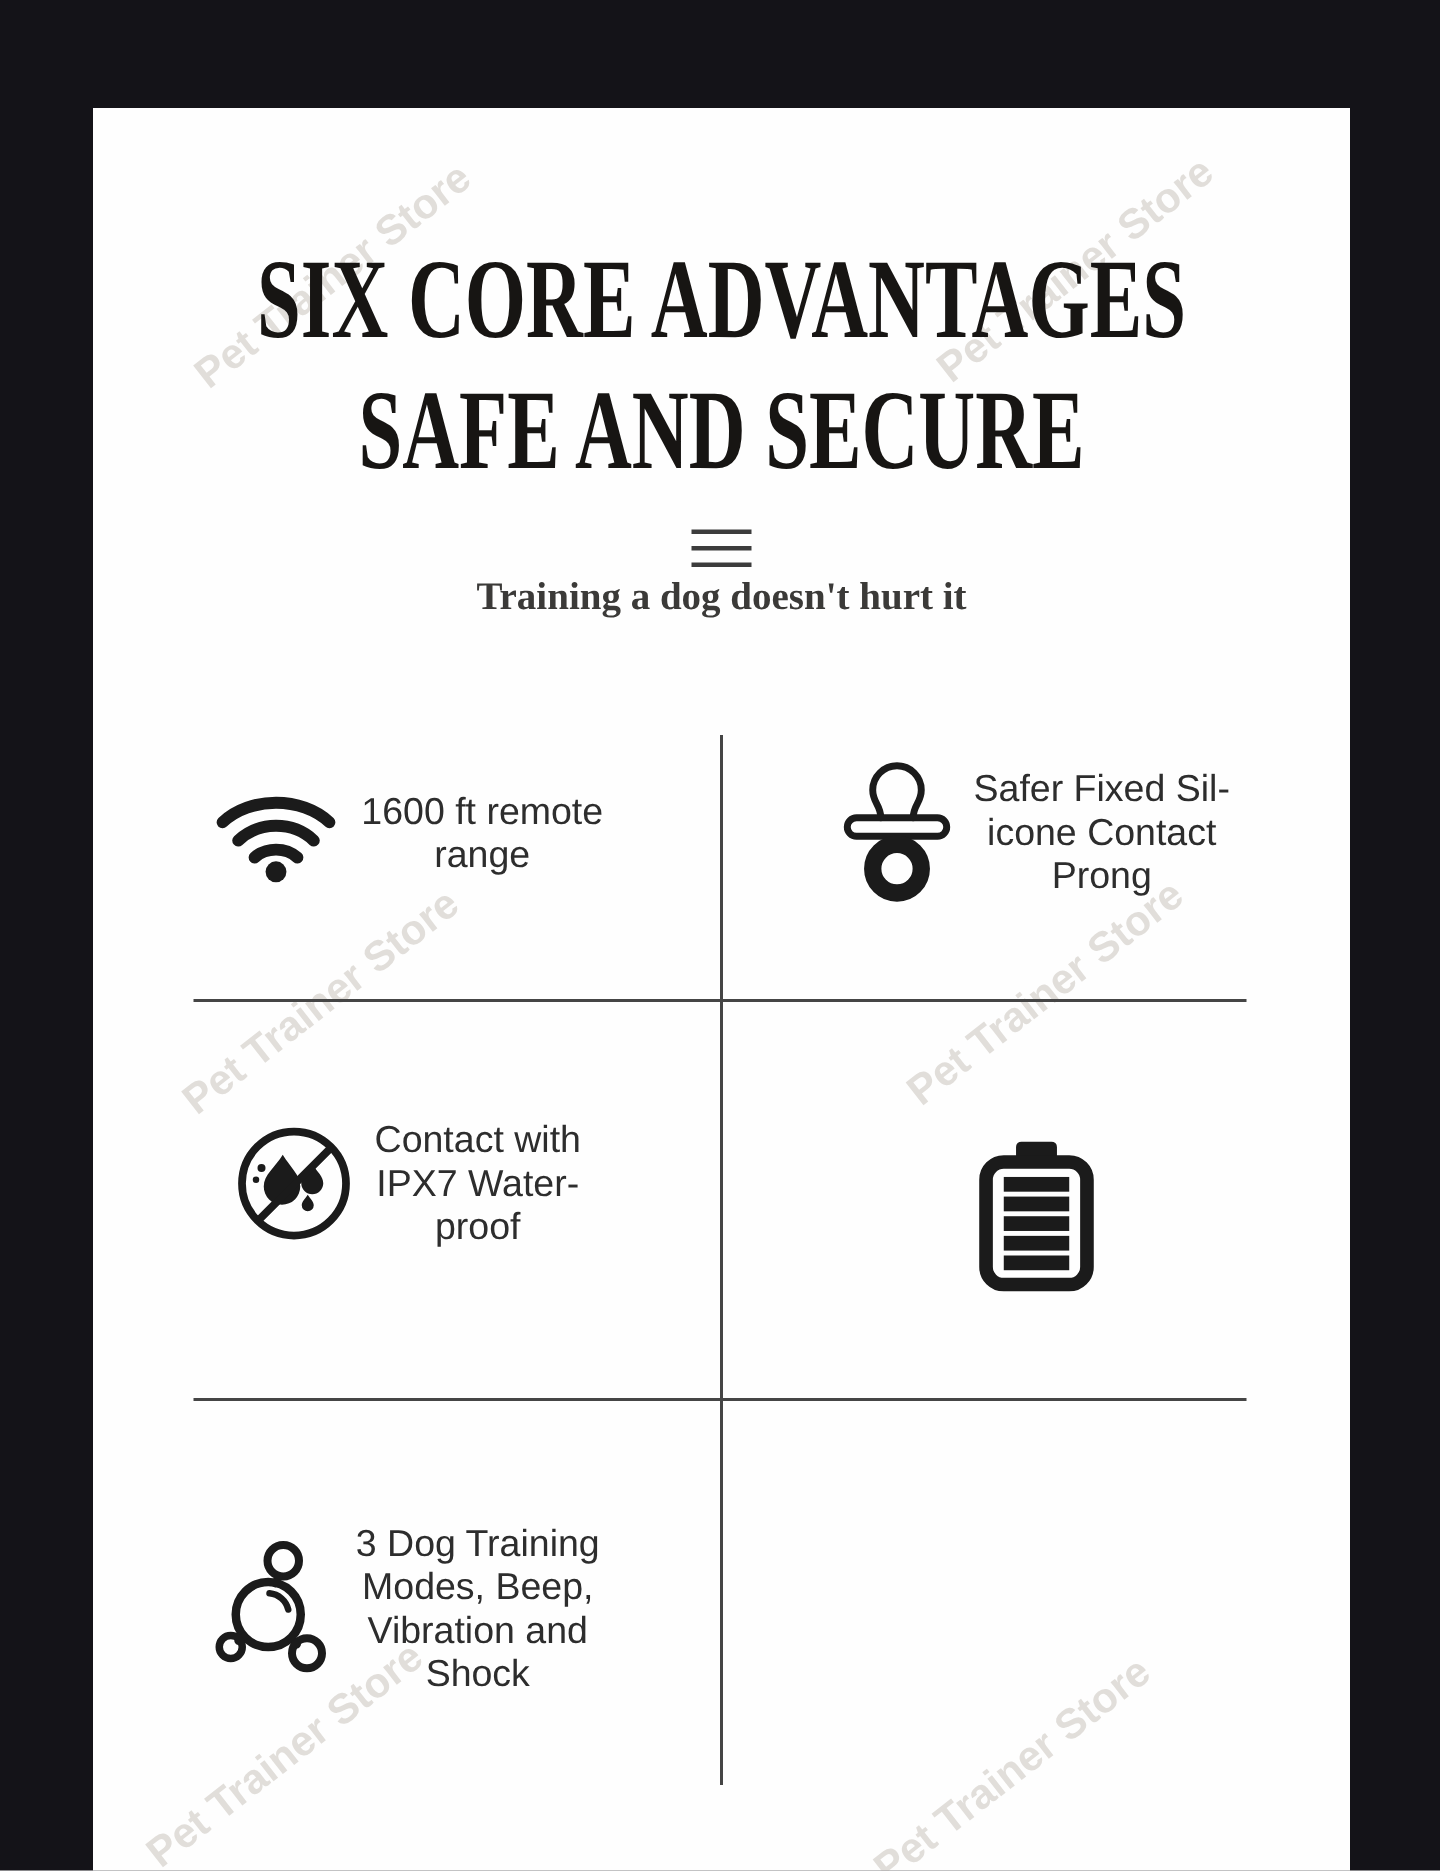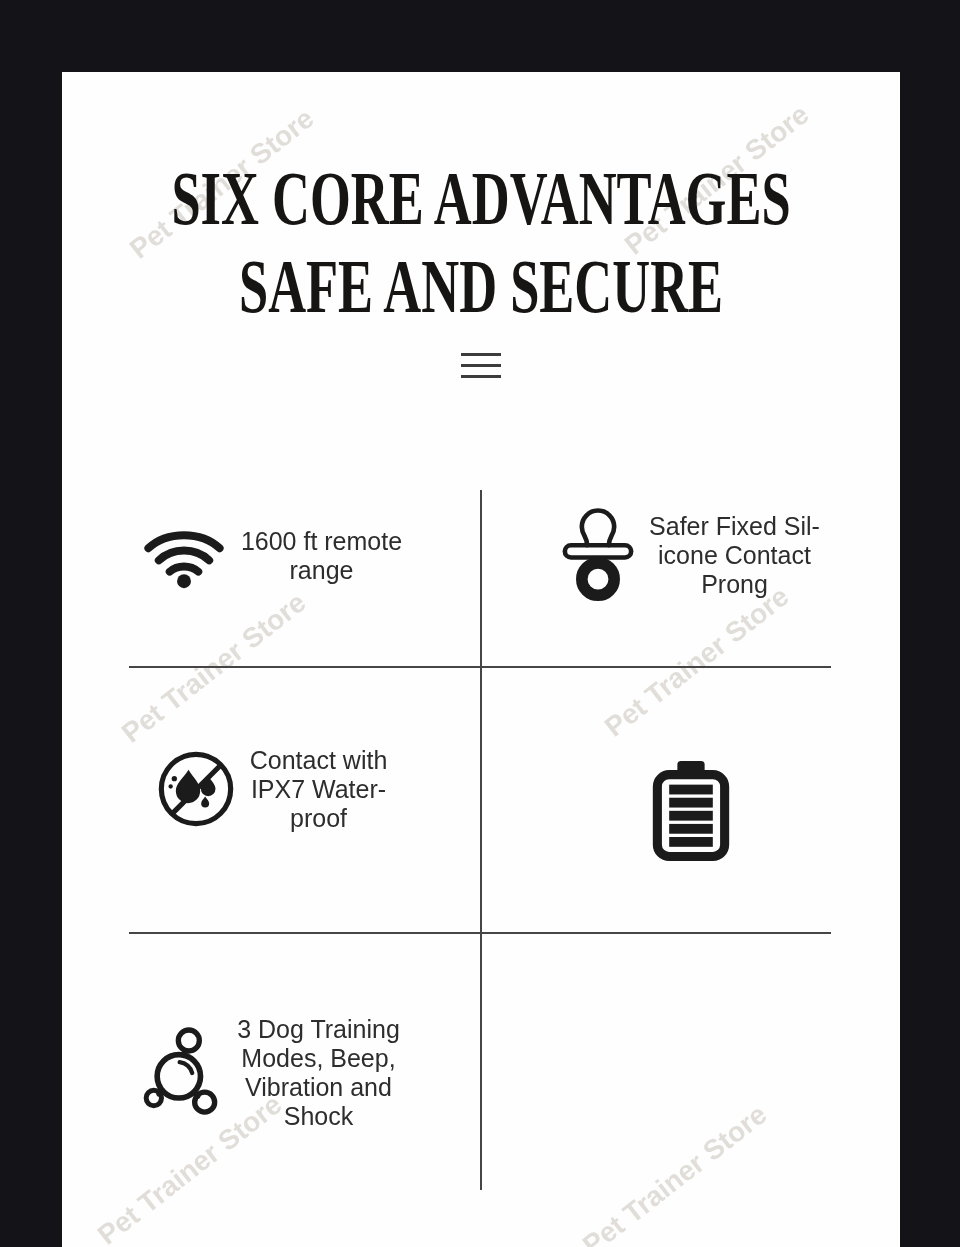"Training a dog doesn't hurt" div.subtitle { html: none -> <div>Training a dog doesn't hurt it</div> }
